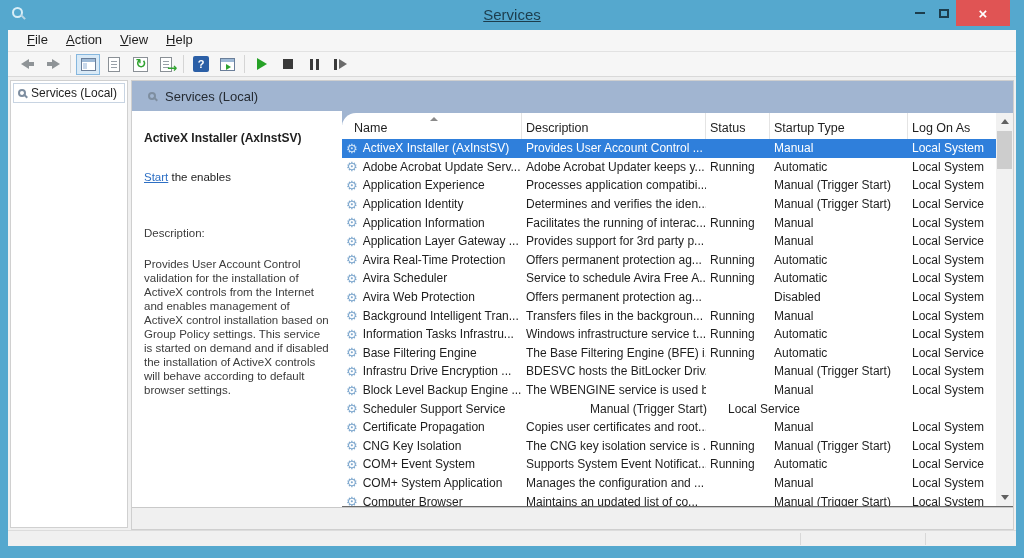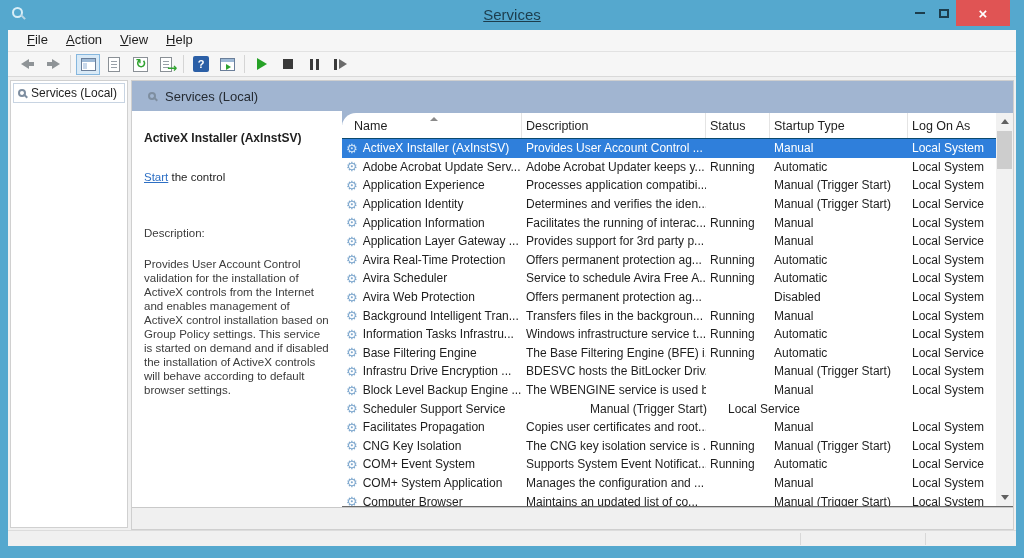"Name" .header-row { border-bottom: 5px solid #0c4a6e -> 1px solid #0c4a6e }
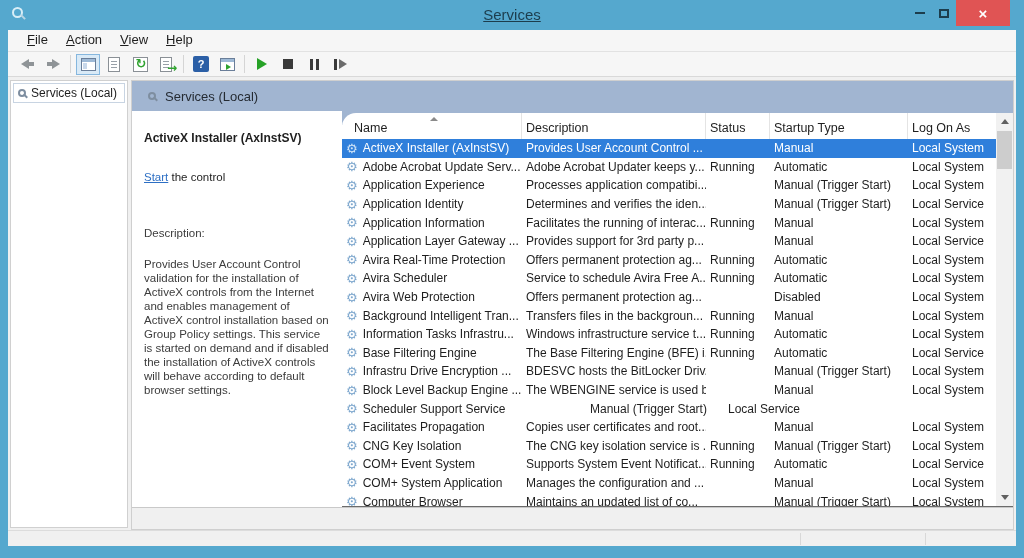"the control" span { text: control -> enables }
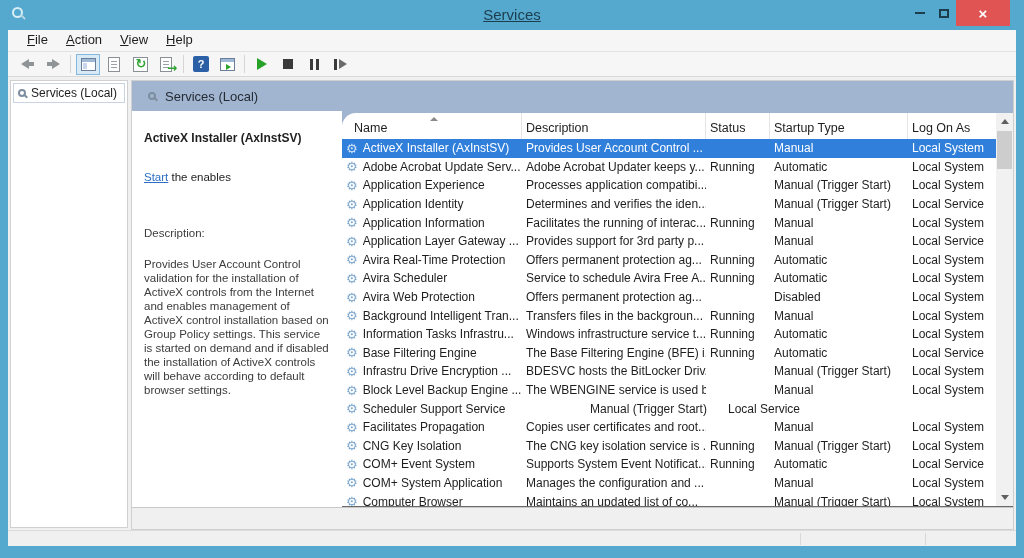"Facilitates Propagation" span.nm { text: Facilitates -> Certificate }
